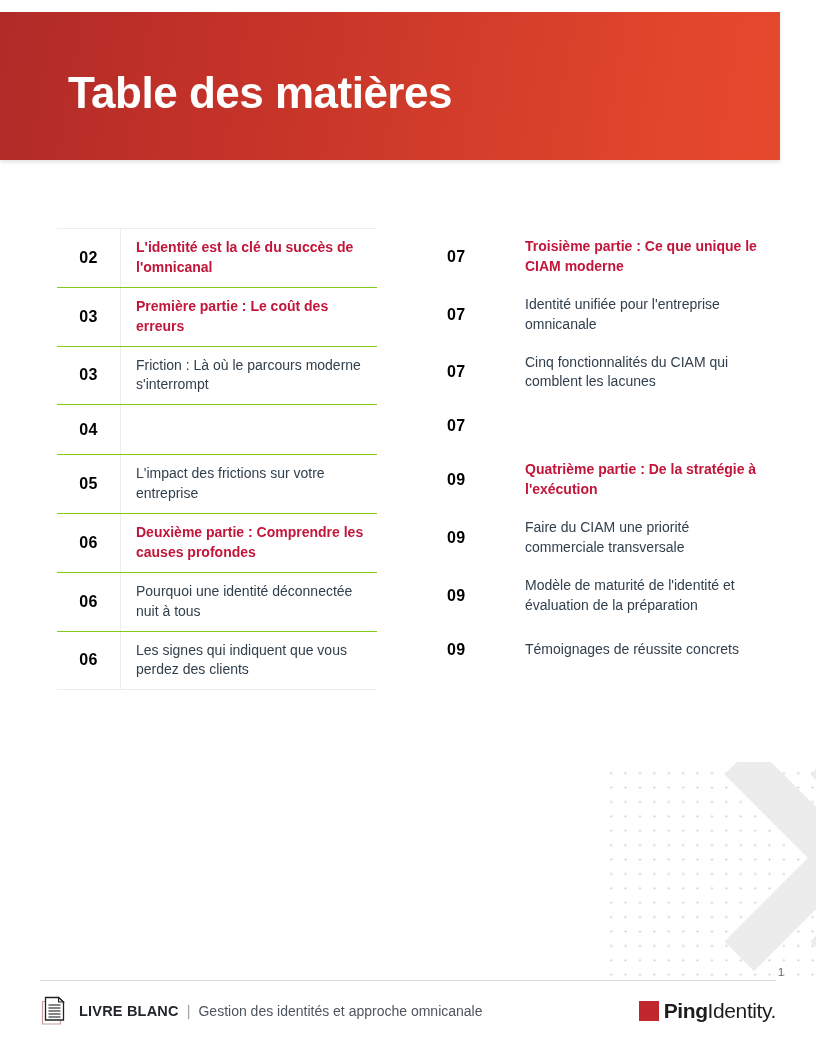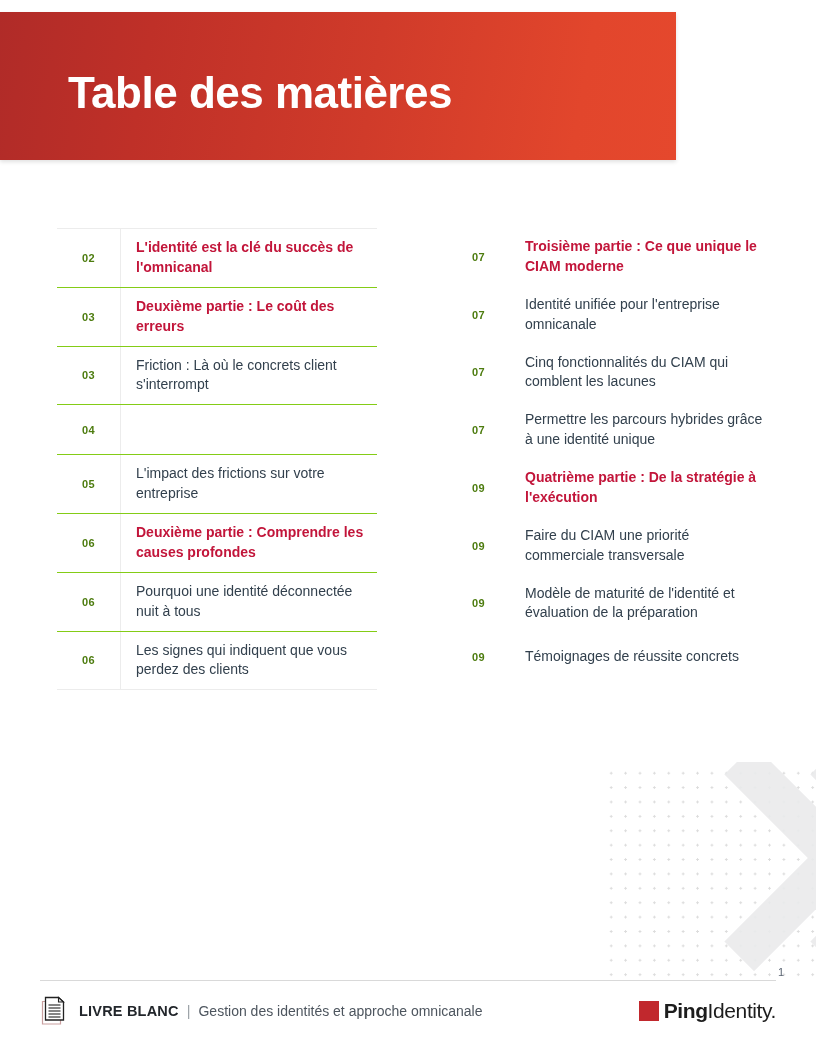"Table des matières" .header-banner { width: 676px -> 780px }
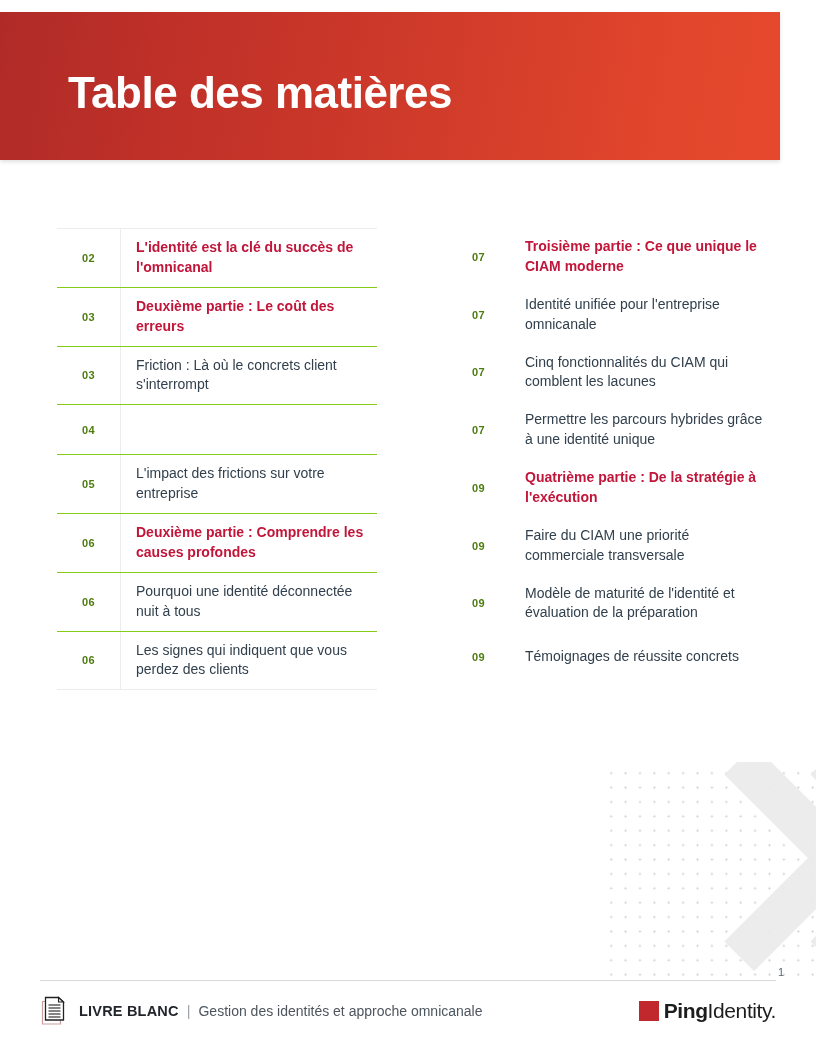"02" .toc-num { color: #4d7c0f -> #000000; font-size: 11px -> 16px; text-align: center -> left }
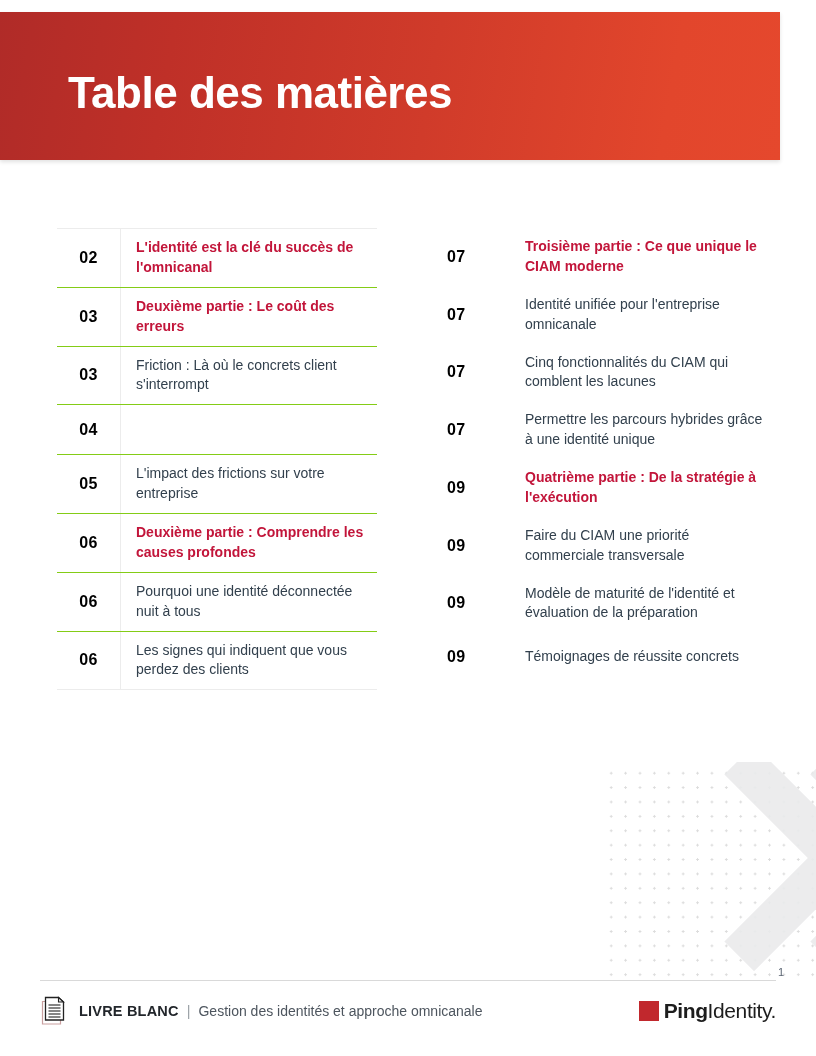"Deuxième partie : Le coût" div.toc-label { text: Deuxième -> Première }
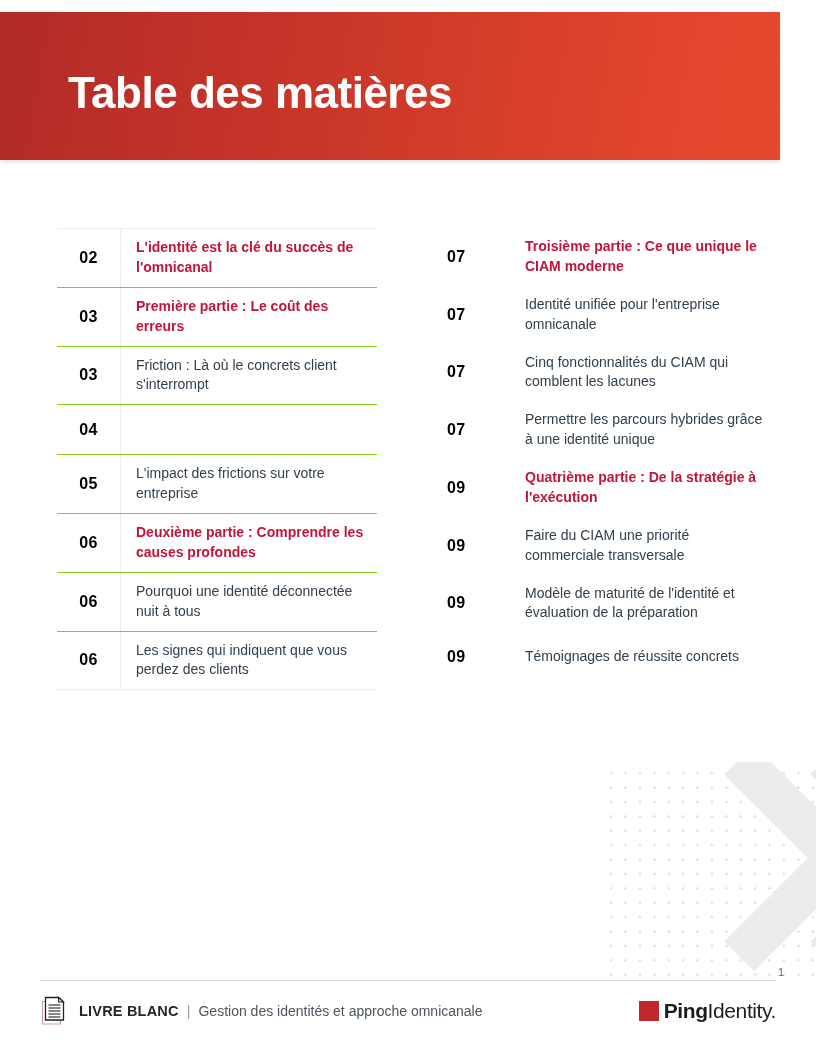"Friction : Là où le" div.toc-label { text: concrets client -> parcours moderne }
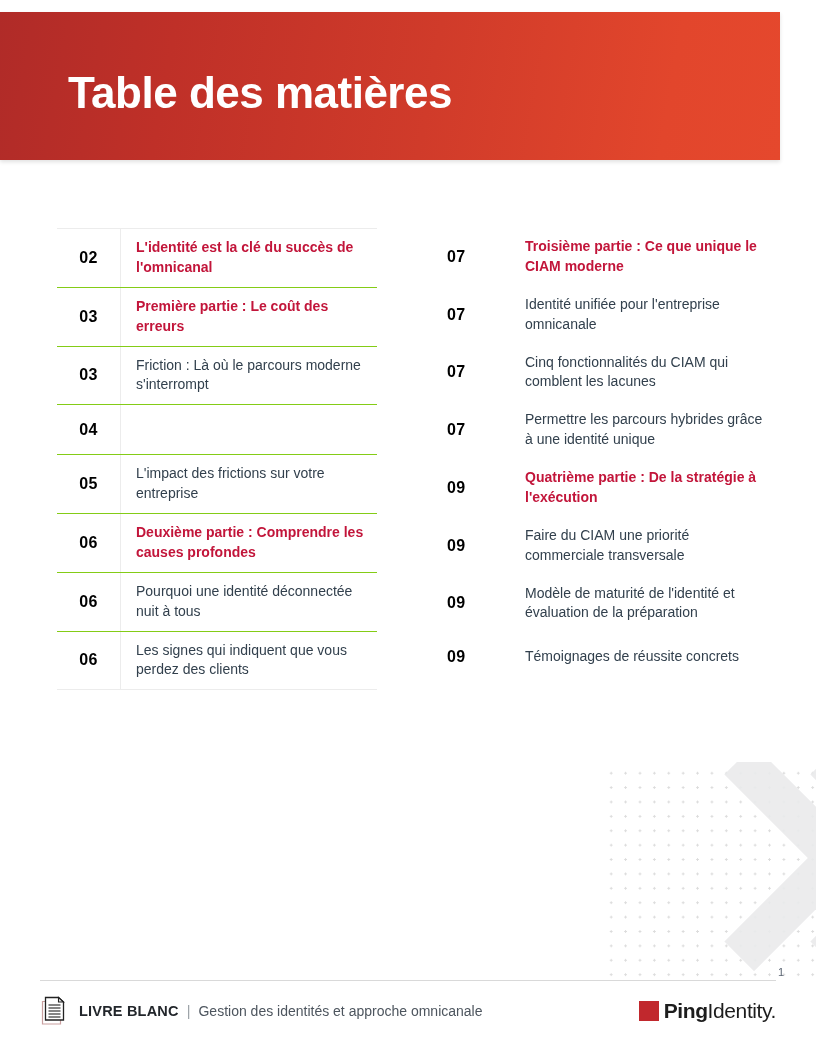"Permettre les parcours hybrides grâce" div.toc-label { html: <div>Permettre les parcours hybrides grâce à une identité unique</div> -> none }
